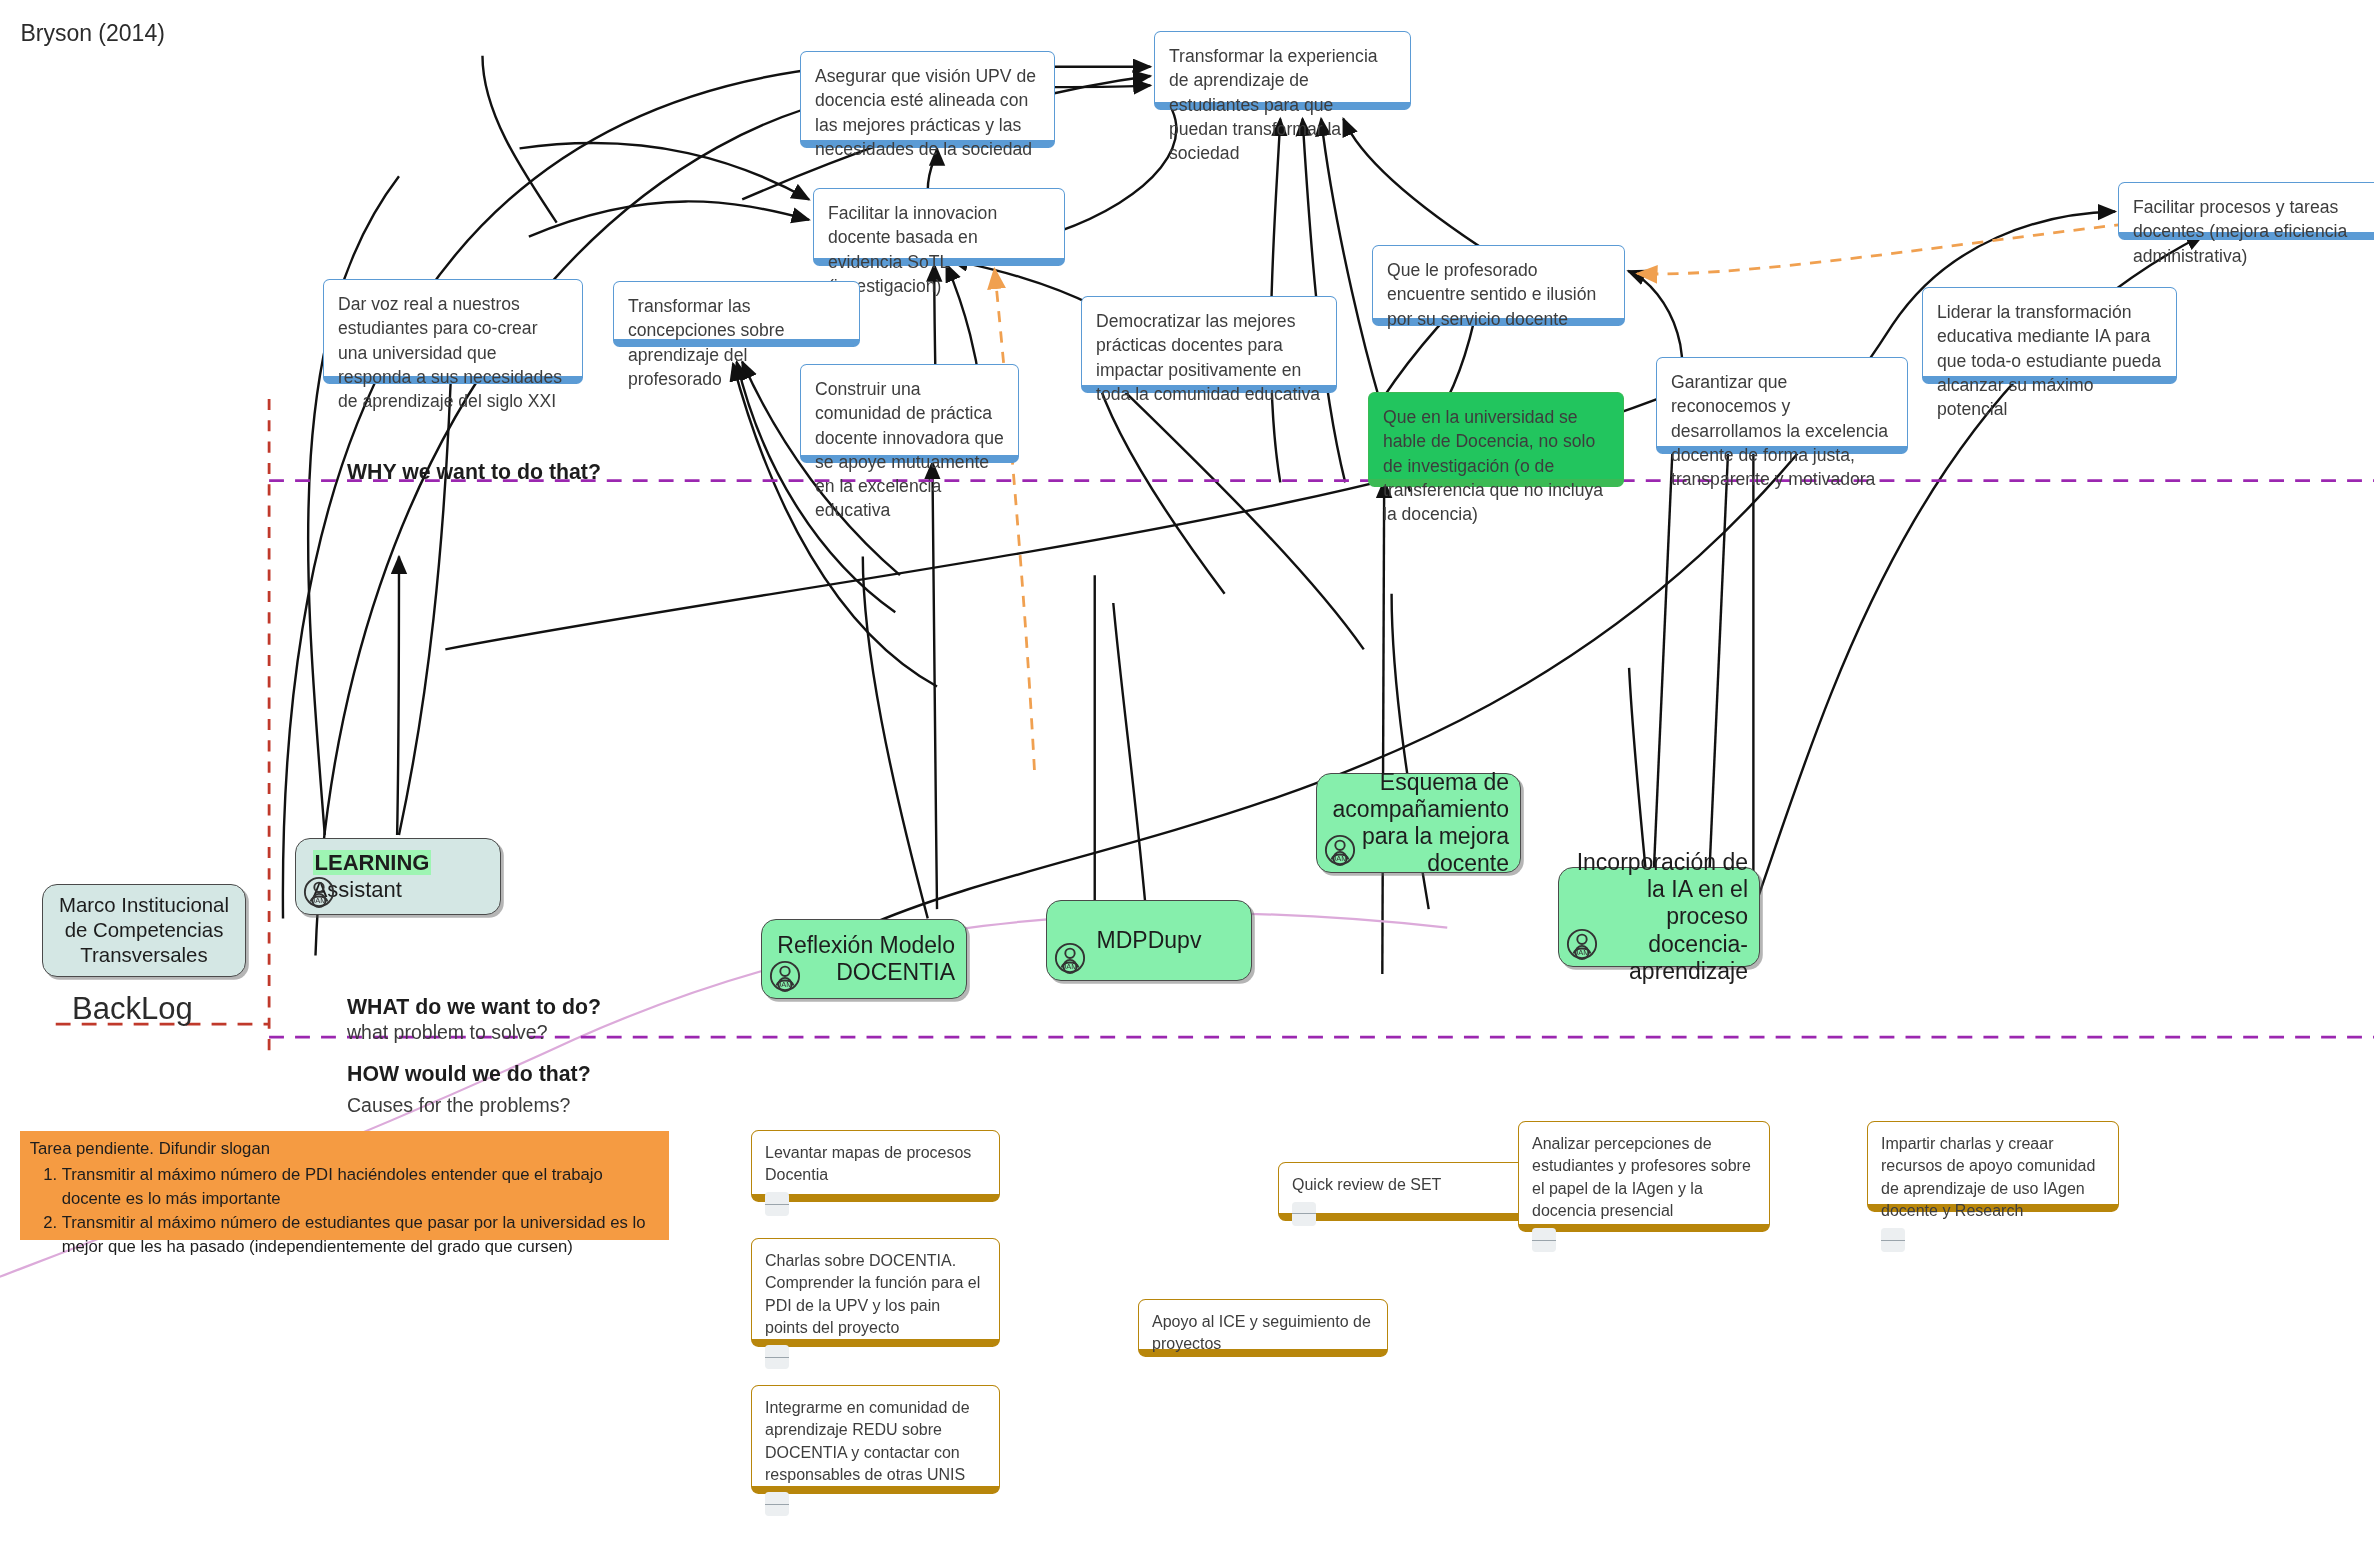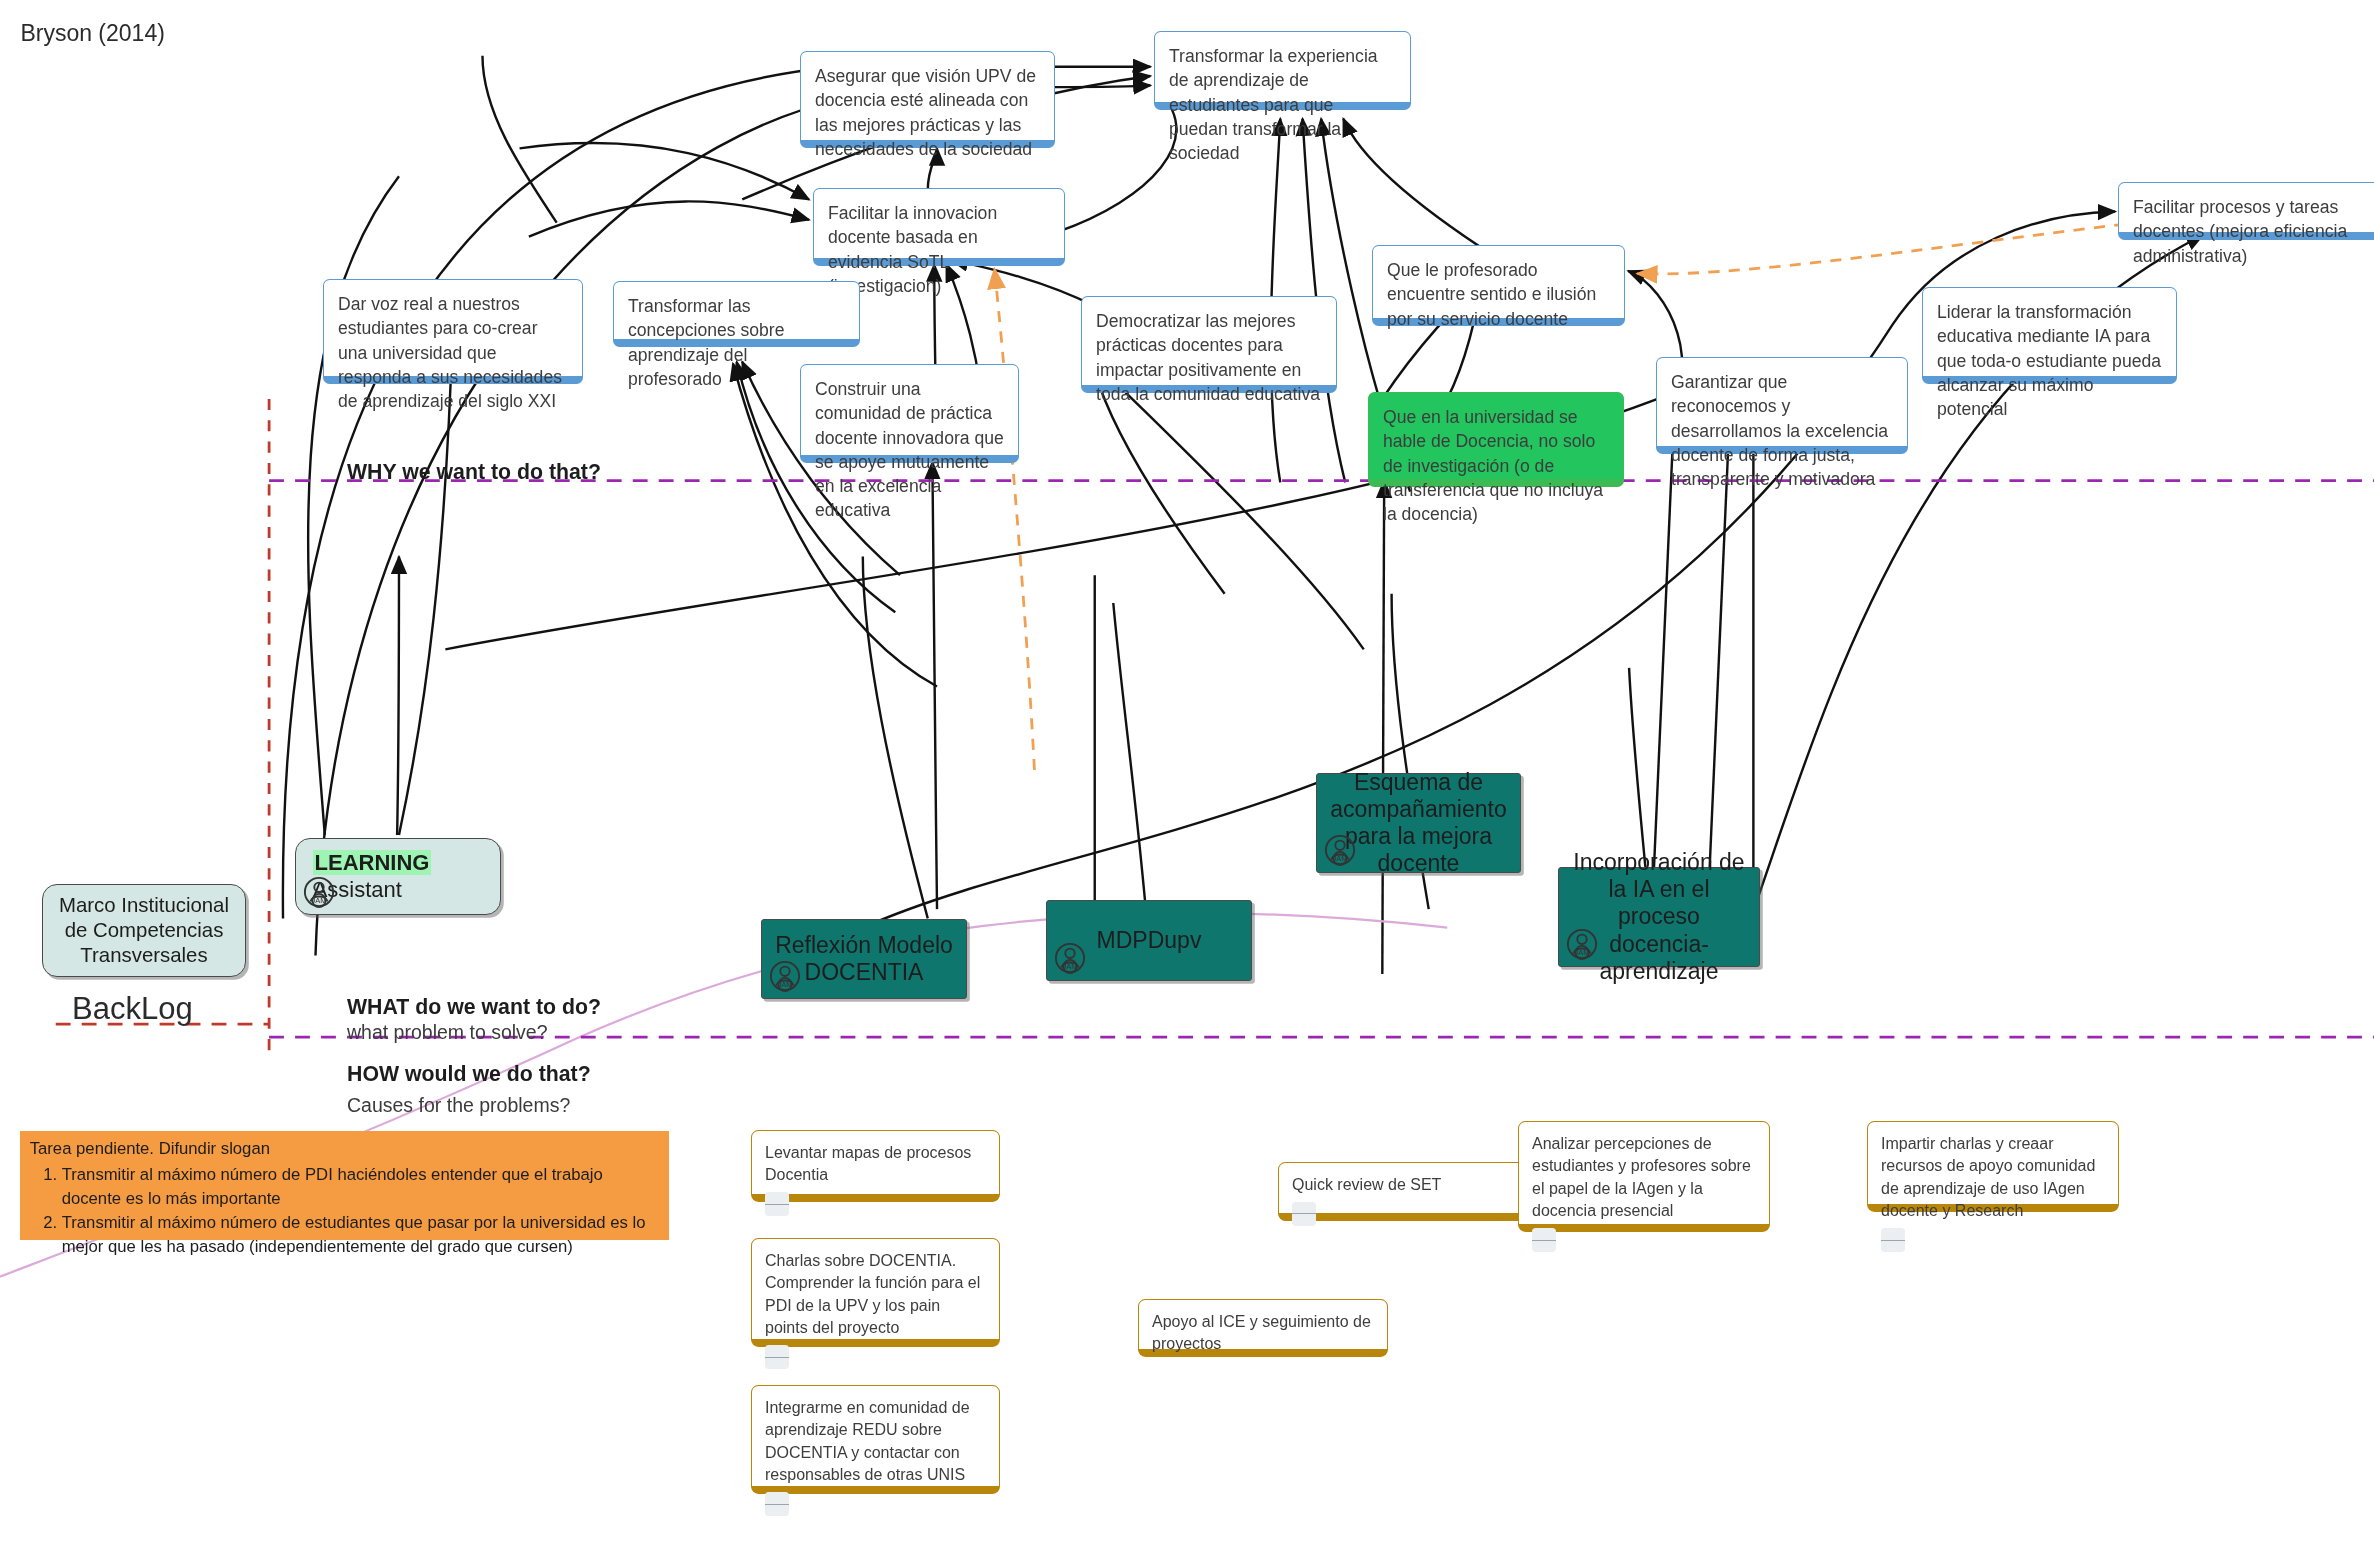"Esquema de acompañamiento para la" .pink { background: #0f766e -> #86efac; border-radius: 3px -> 15px; text-align: center -> right }
